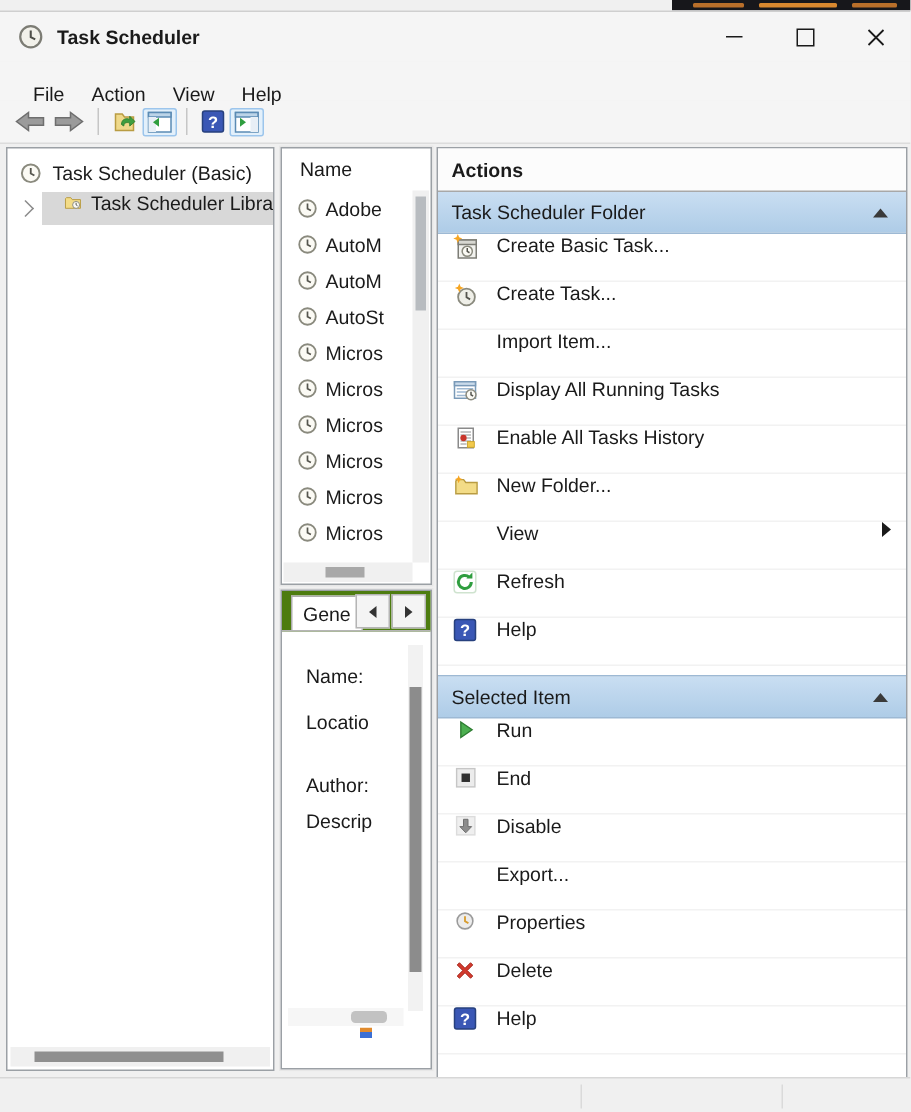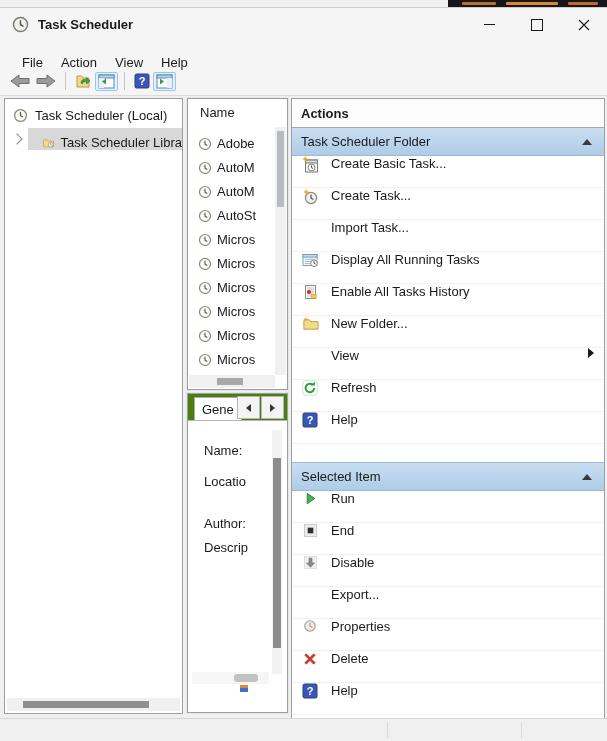"Task Scheduler (Local)" span.lbl { text: Local -> Basic }
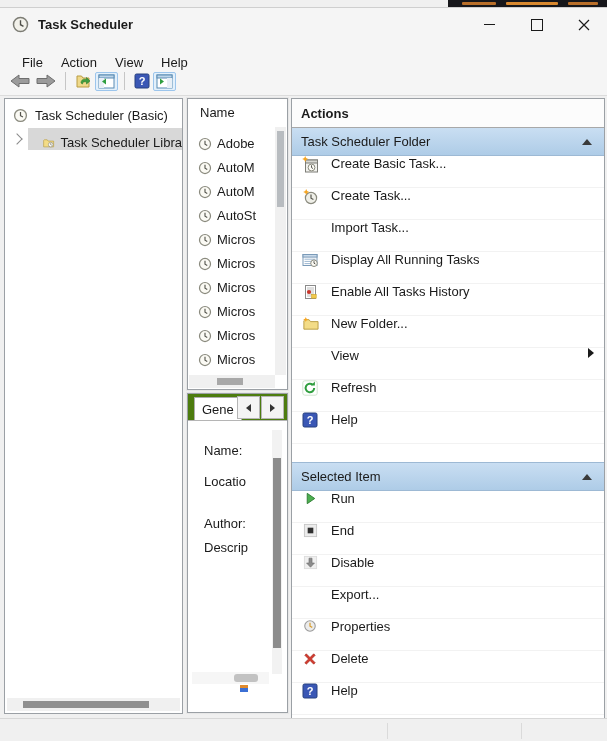"Task Scheduler Libra" .tree-child .sel { align-items: flex-end -> flex-start }
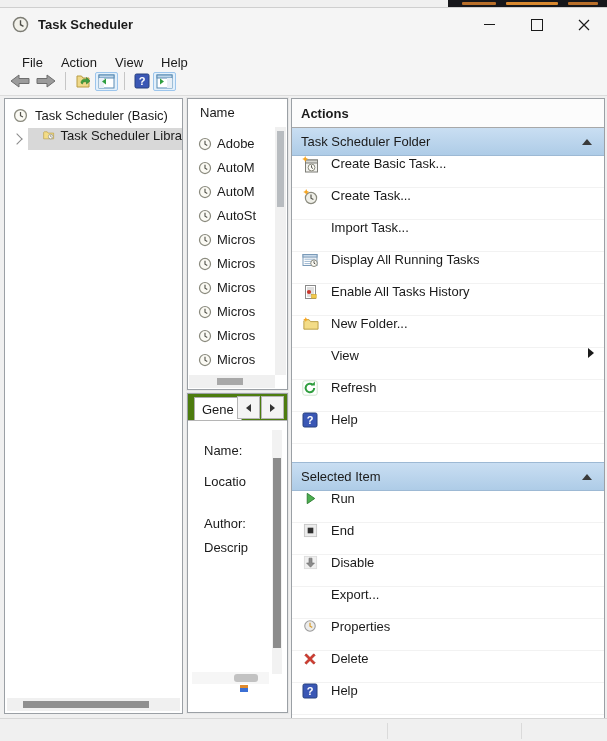"Adobe" .list-row { align-items: flex-end -> center }
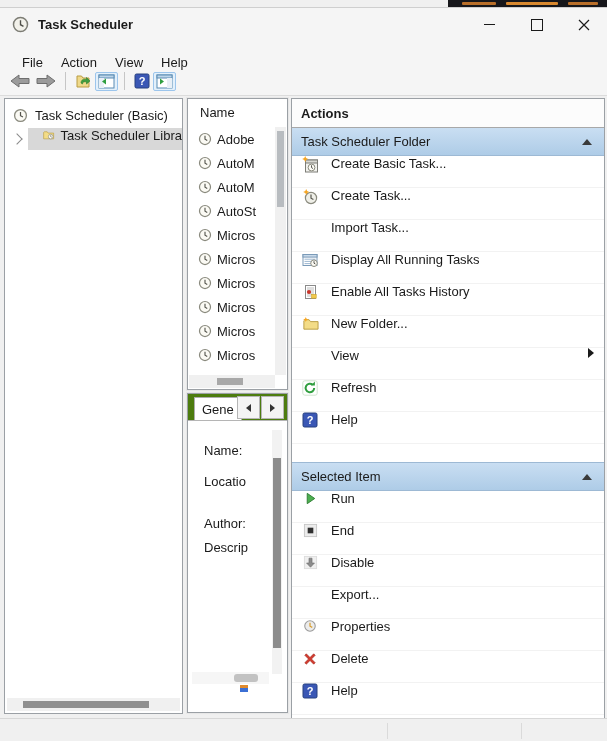"Import Task..." span.lbl { text: Task -> Item }
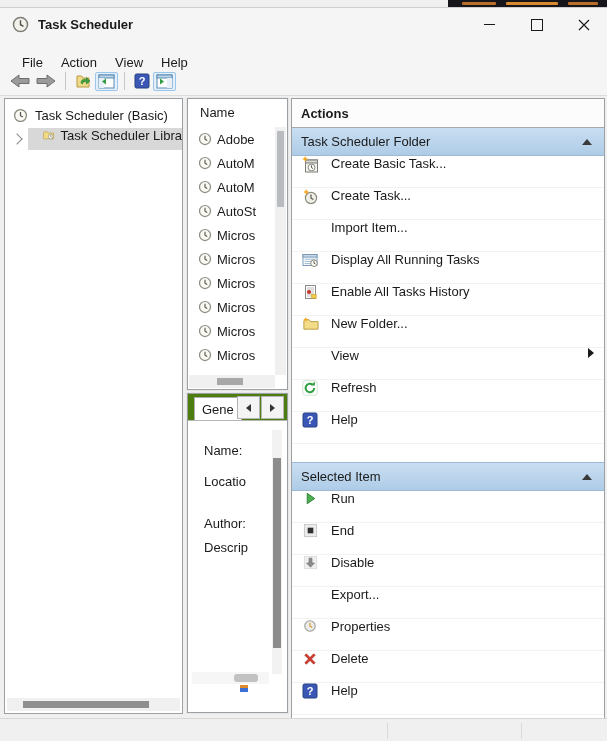"Selected Item" .sec2 { margin-top: 18px -> 6px }
